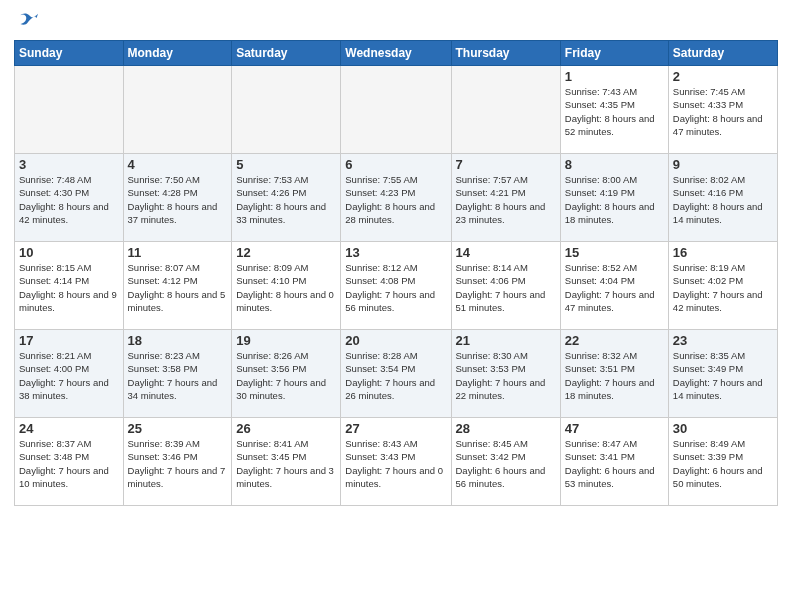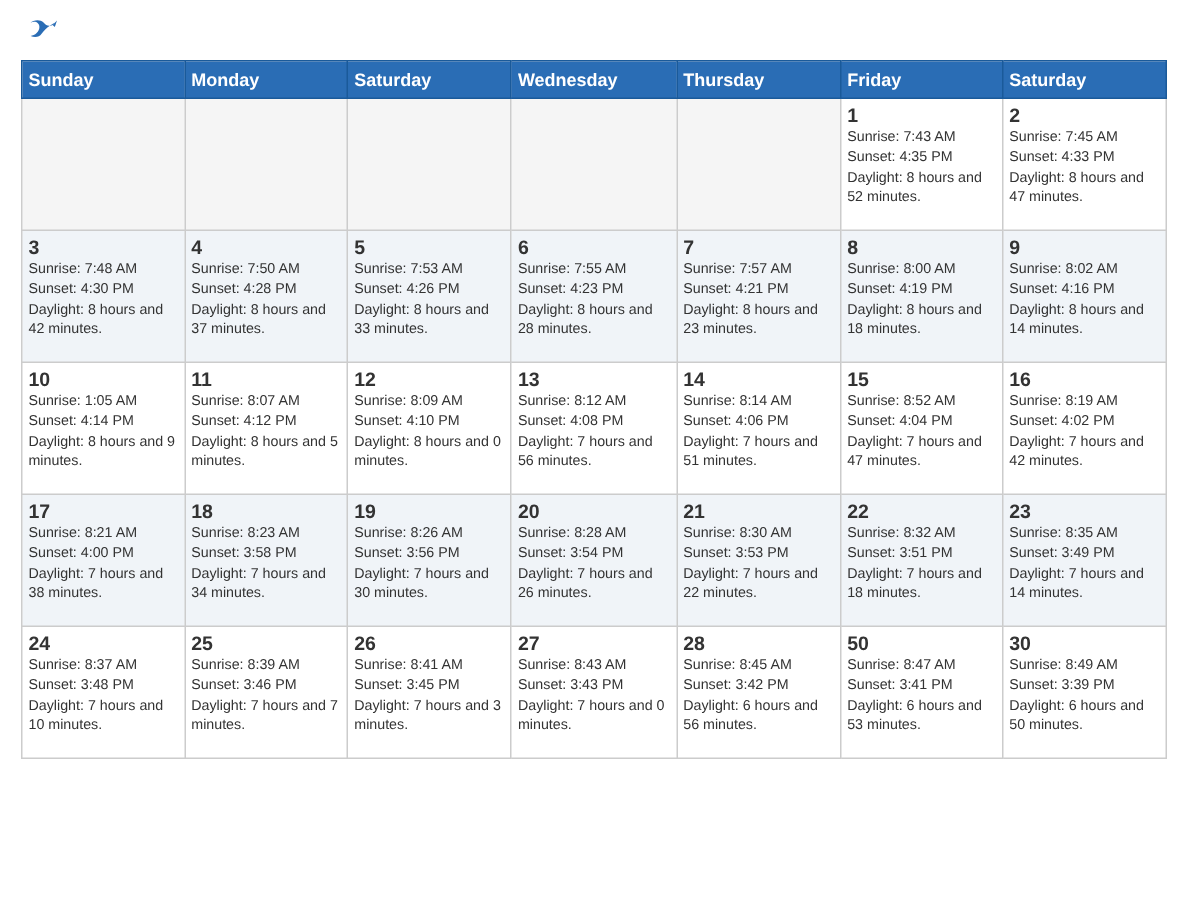"Sunrise: 1:05 AM" div.day-info { text: 1:05 -> 8:15 }
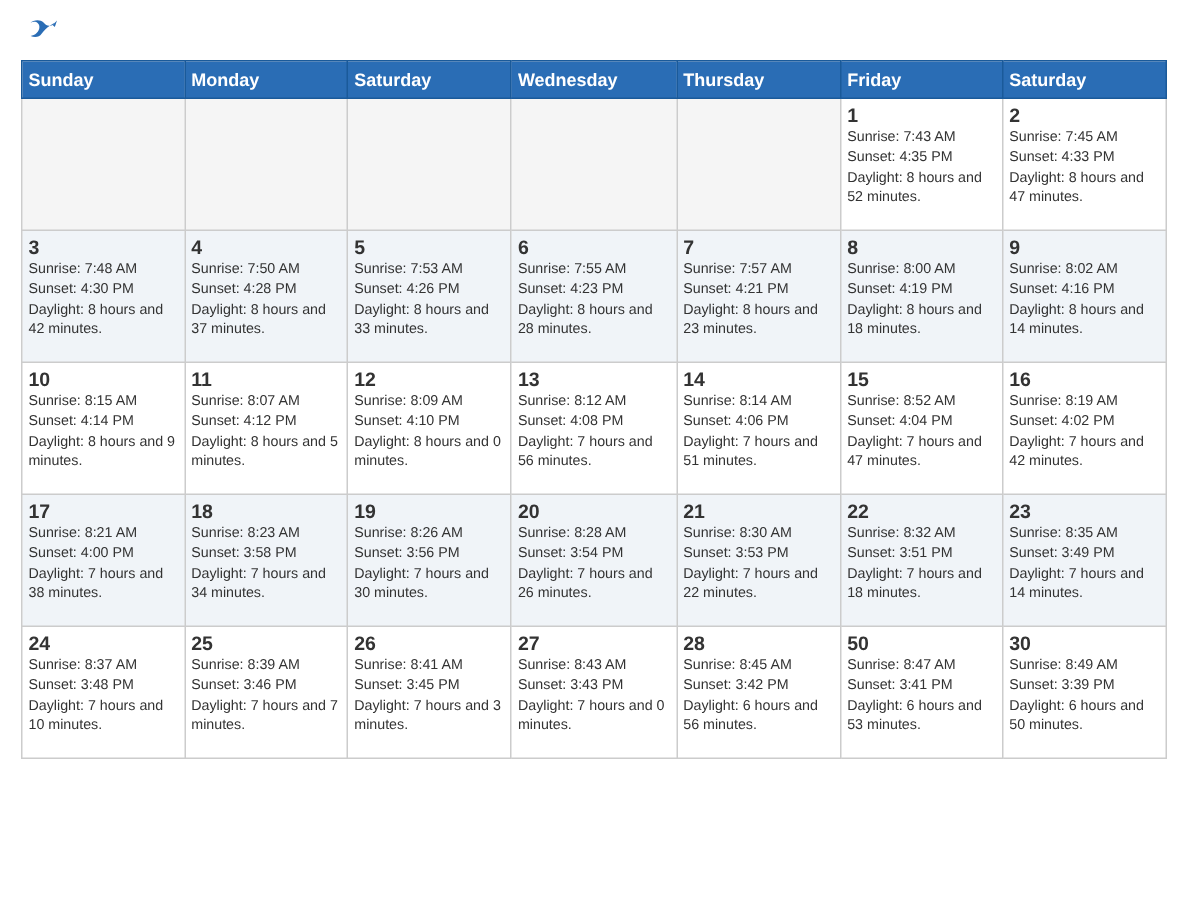"50" div.day-number { text: 50 -> 47 }
